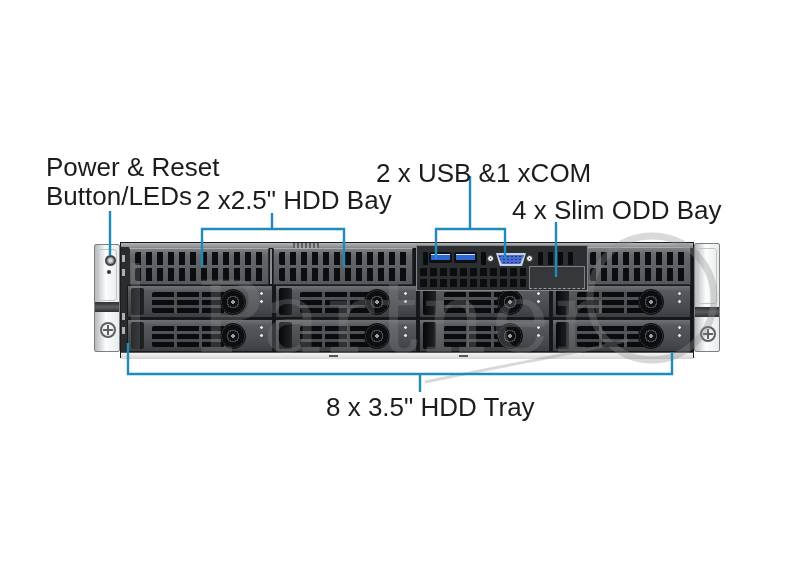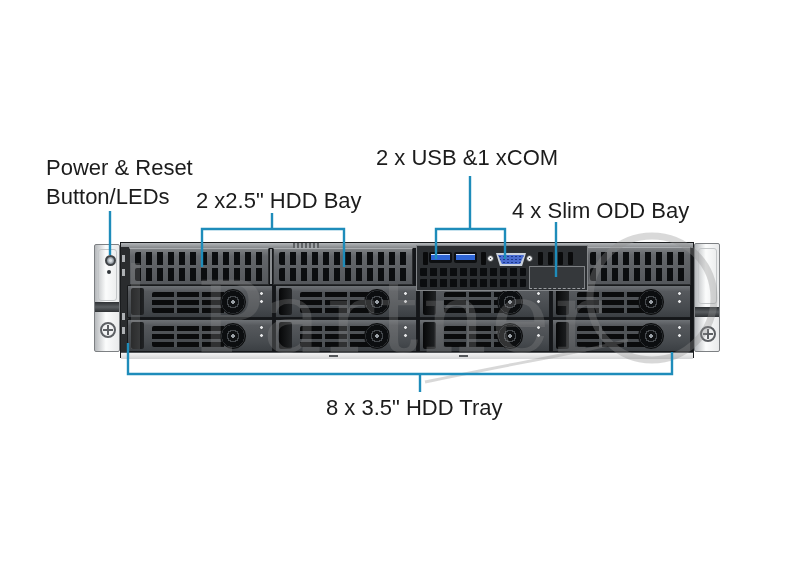"Power & Reset" .lbl { font-size: 22px -> 26px }
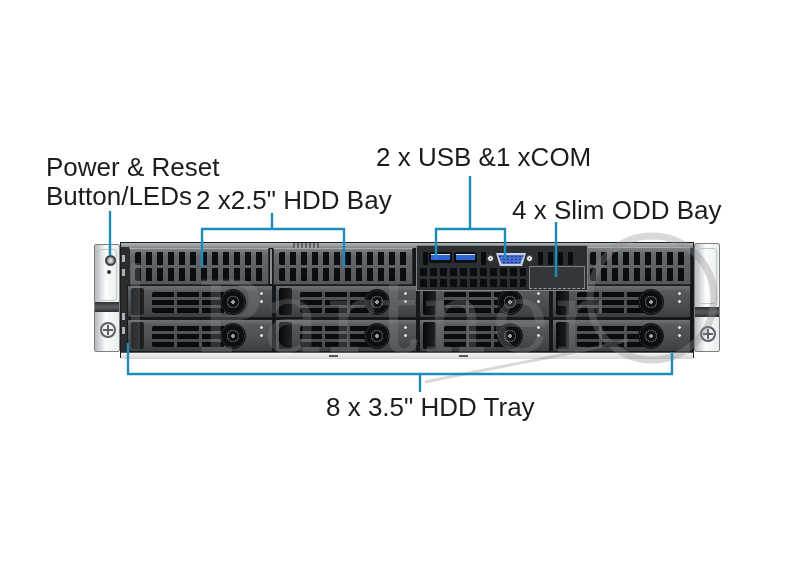"2 x USB &1 xCOM" div.lbl { top: 143px -> 159px }
